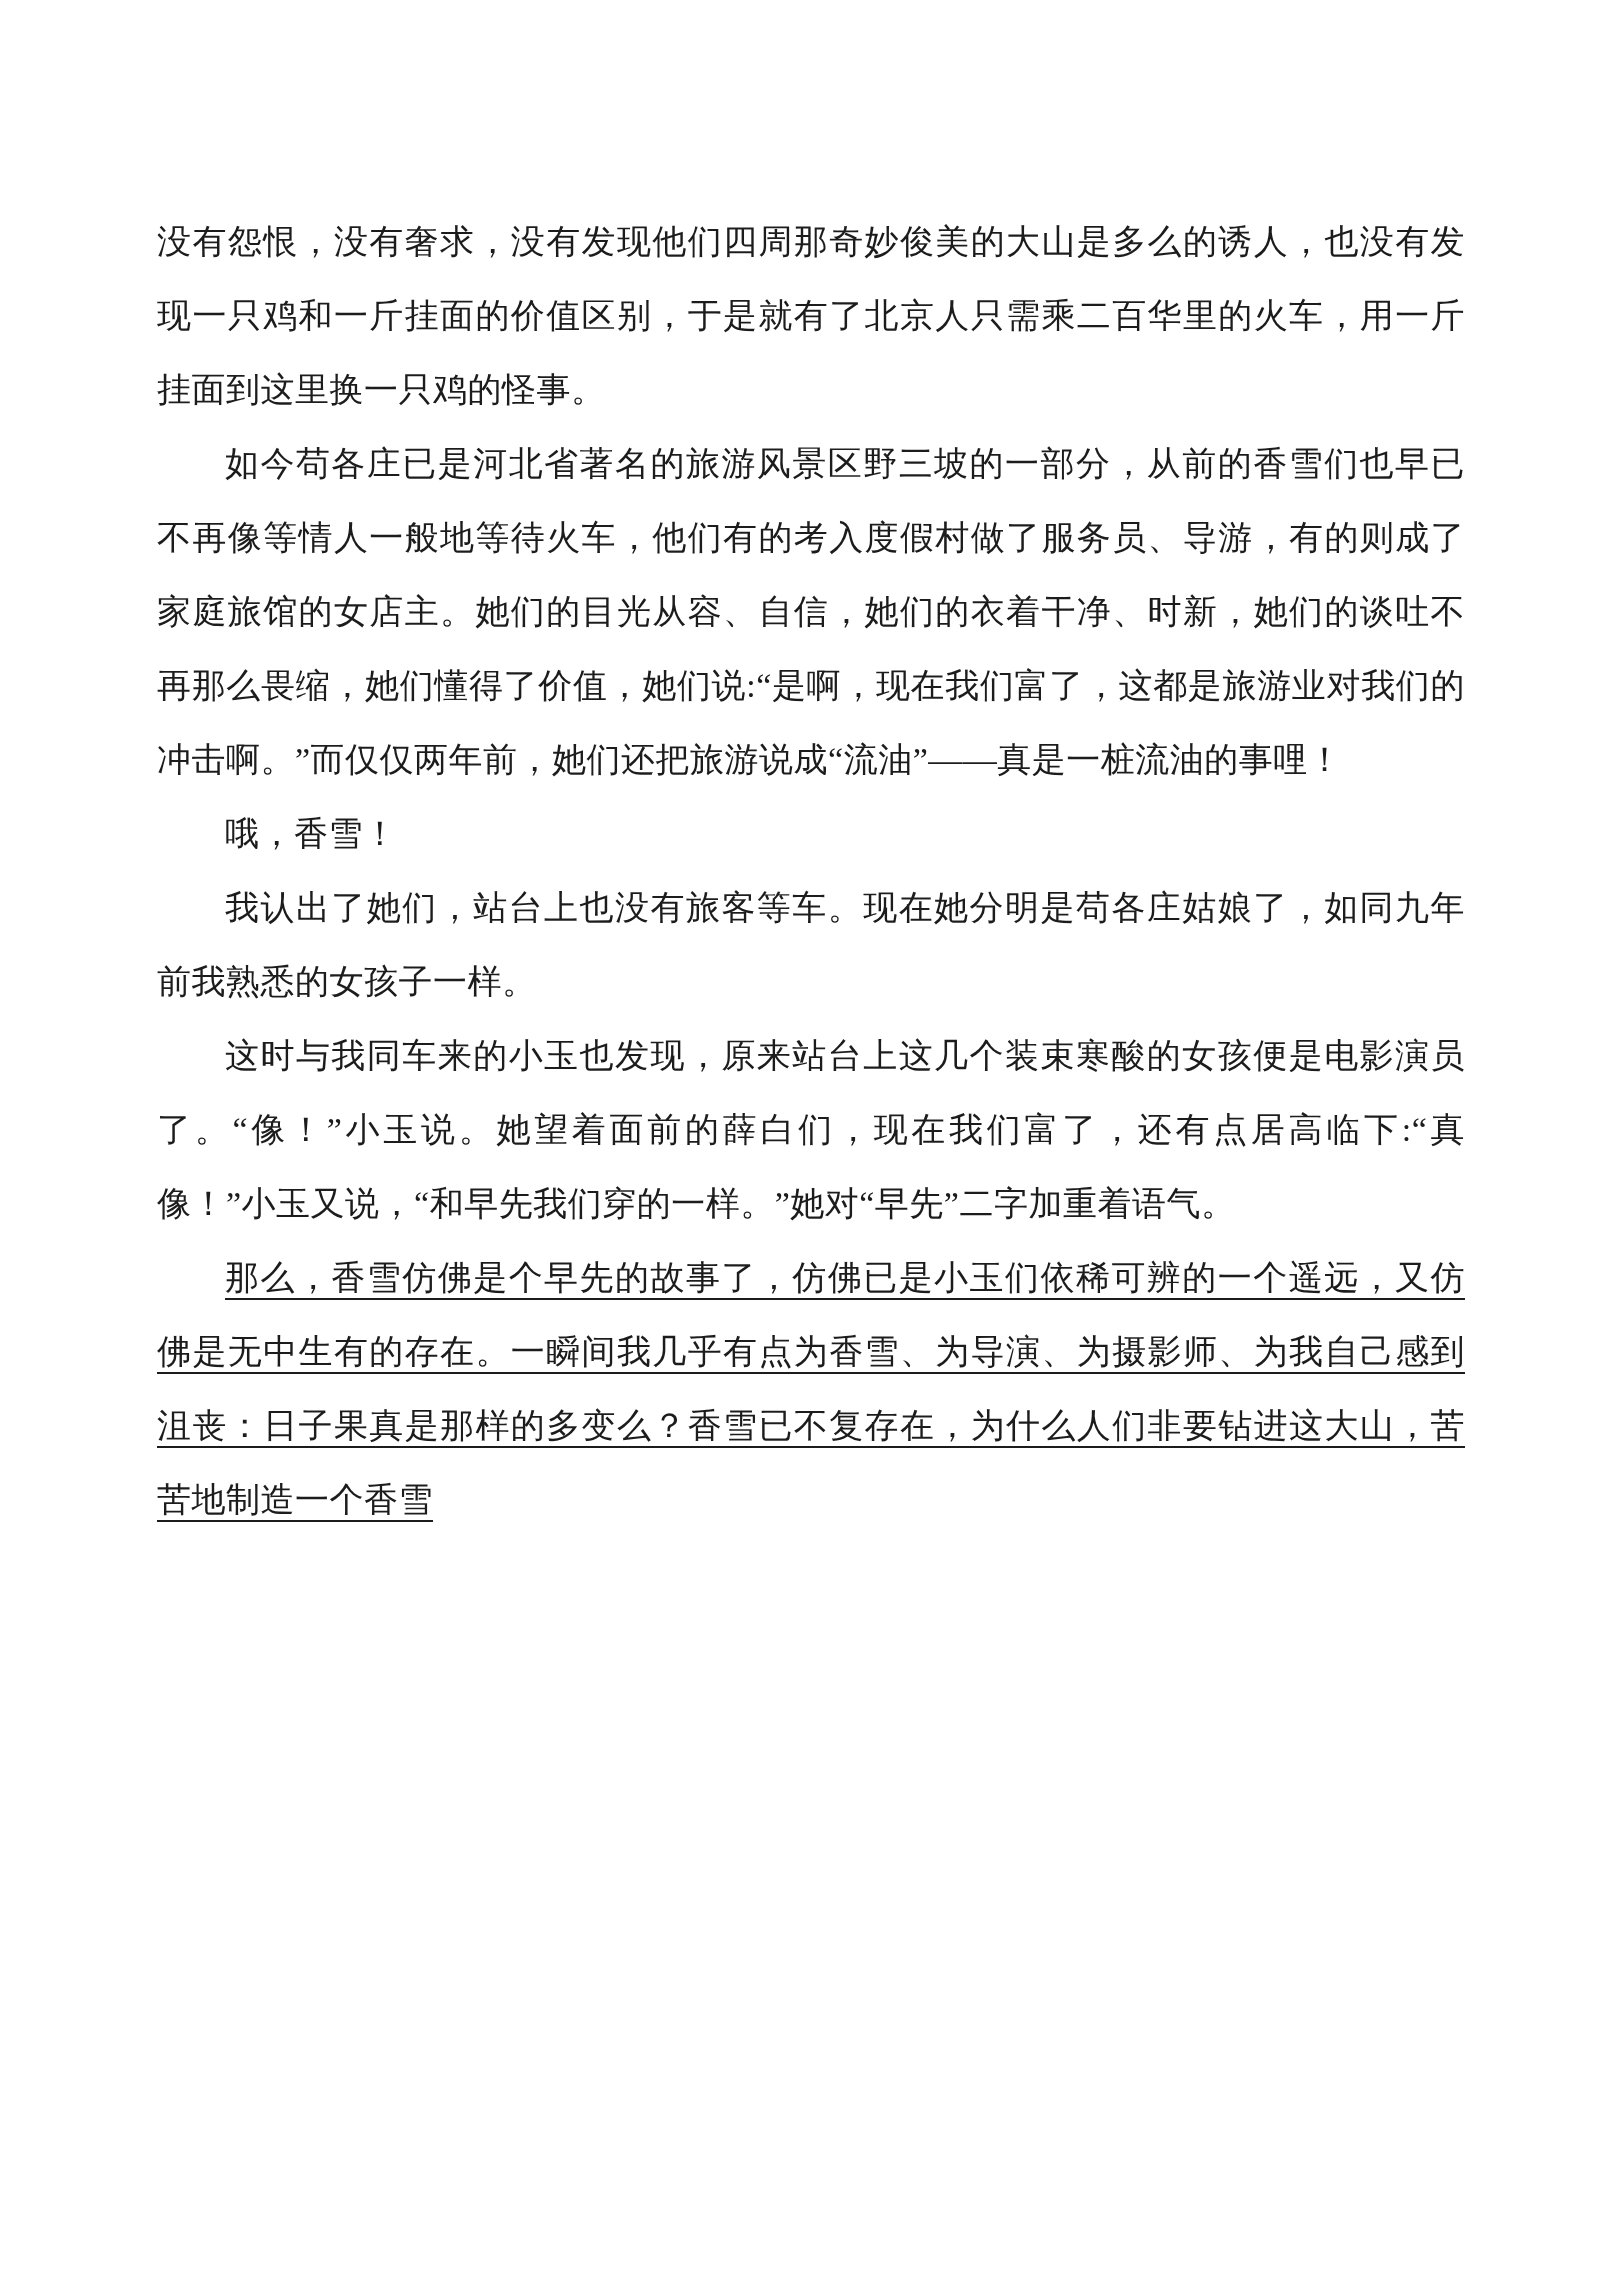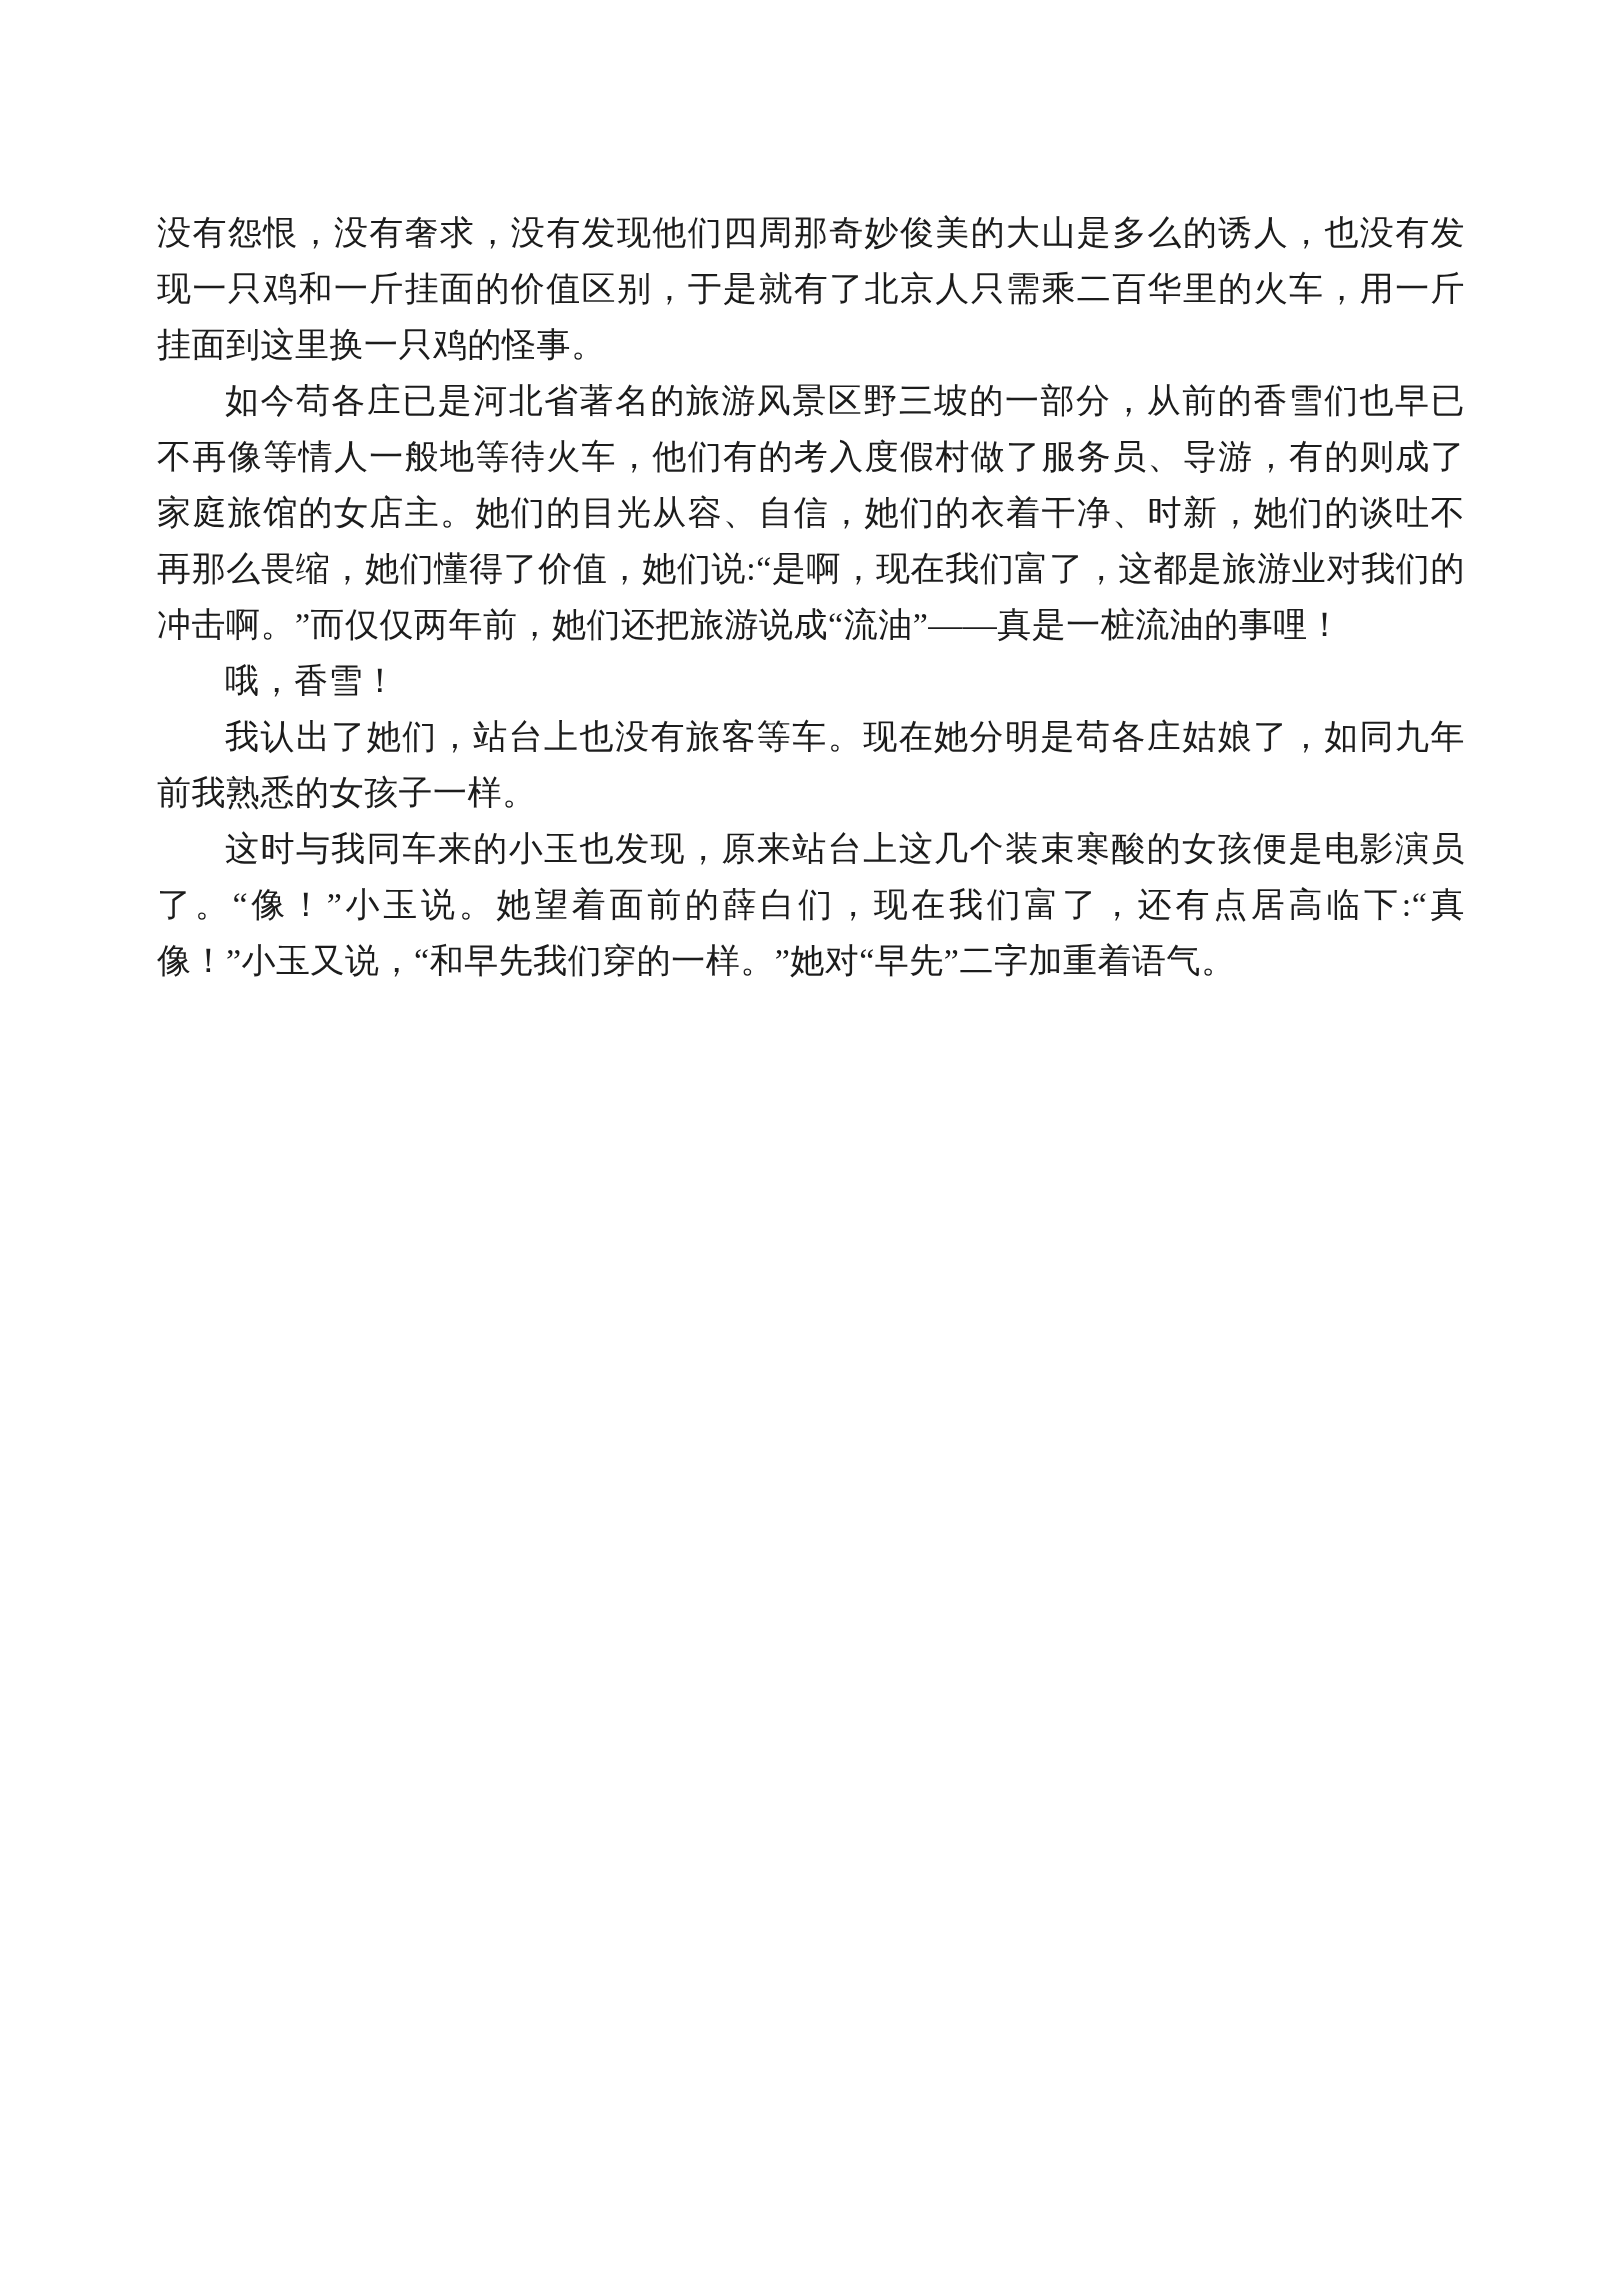"没有怨恨，没有奢求，没有发现他们四周那奇妙俊美的大山是多么的诱人，也没有发现一只" .para { line-height: 56px -> 74px }
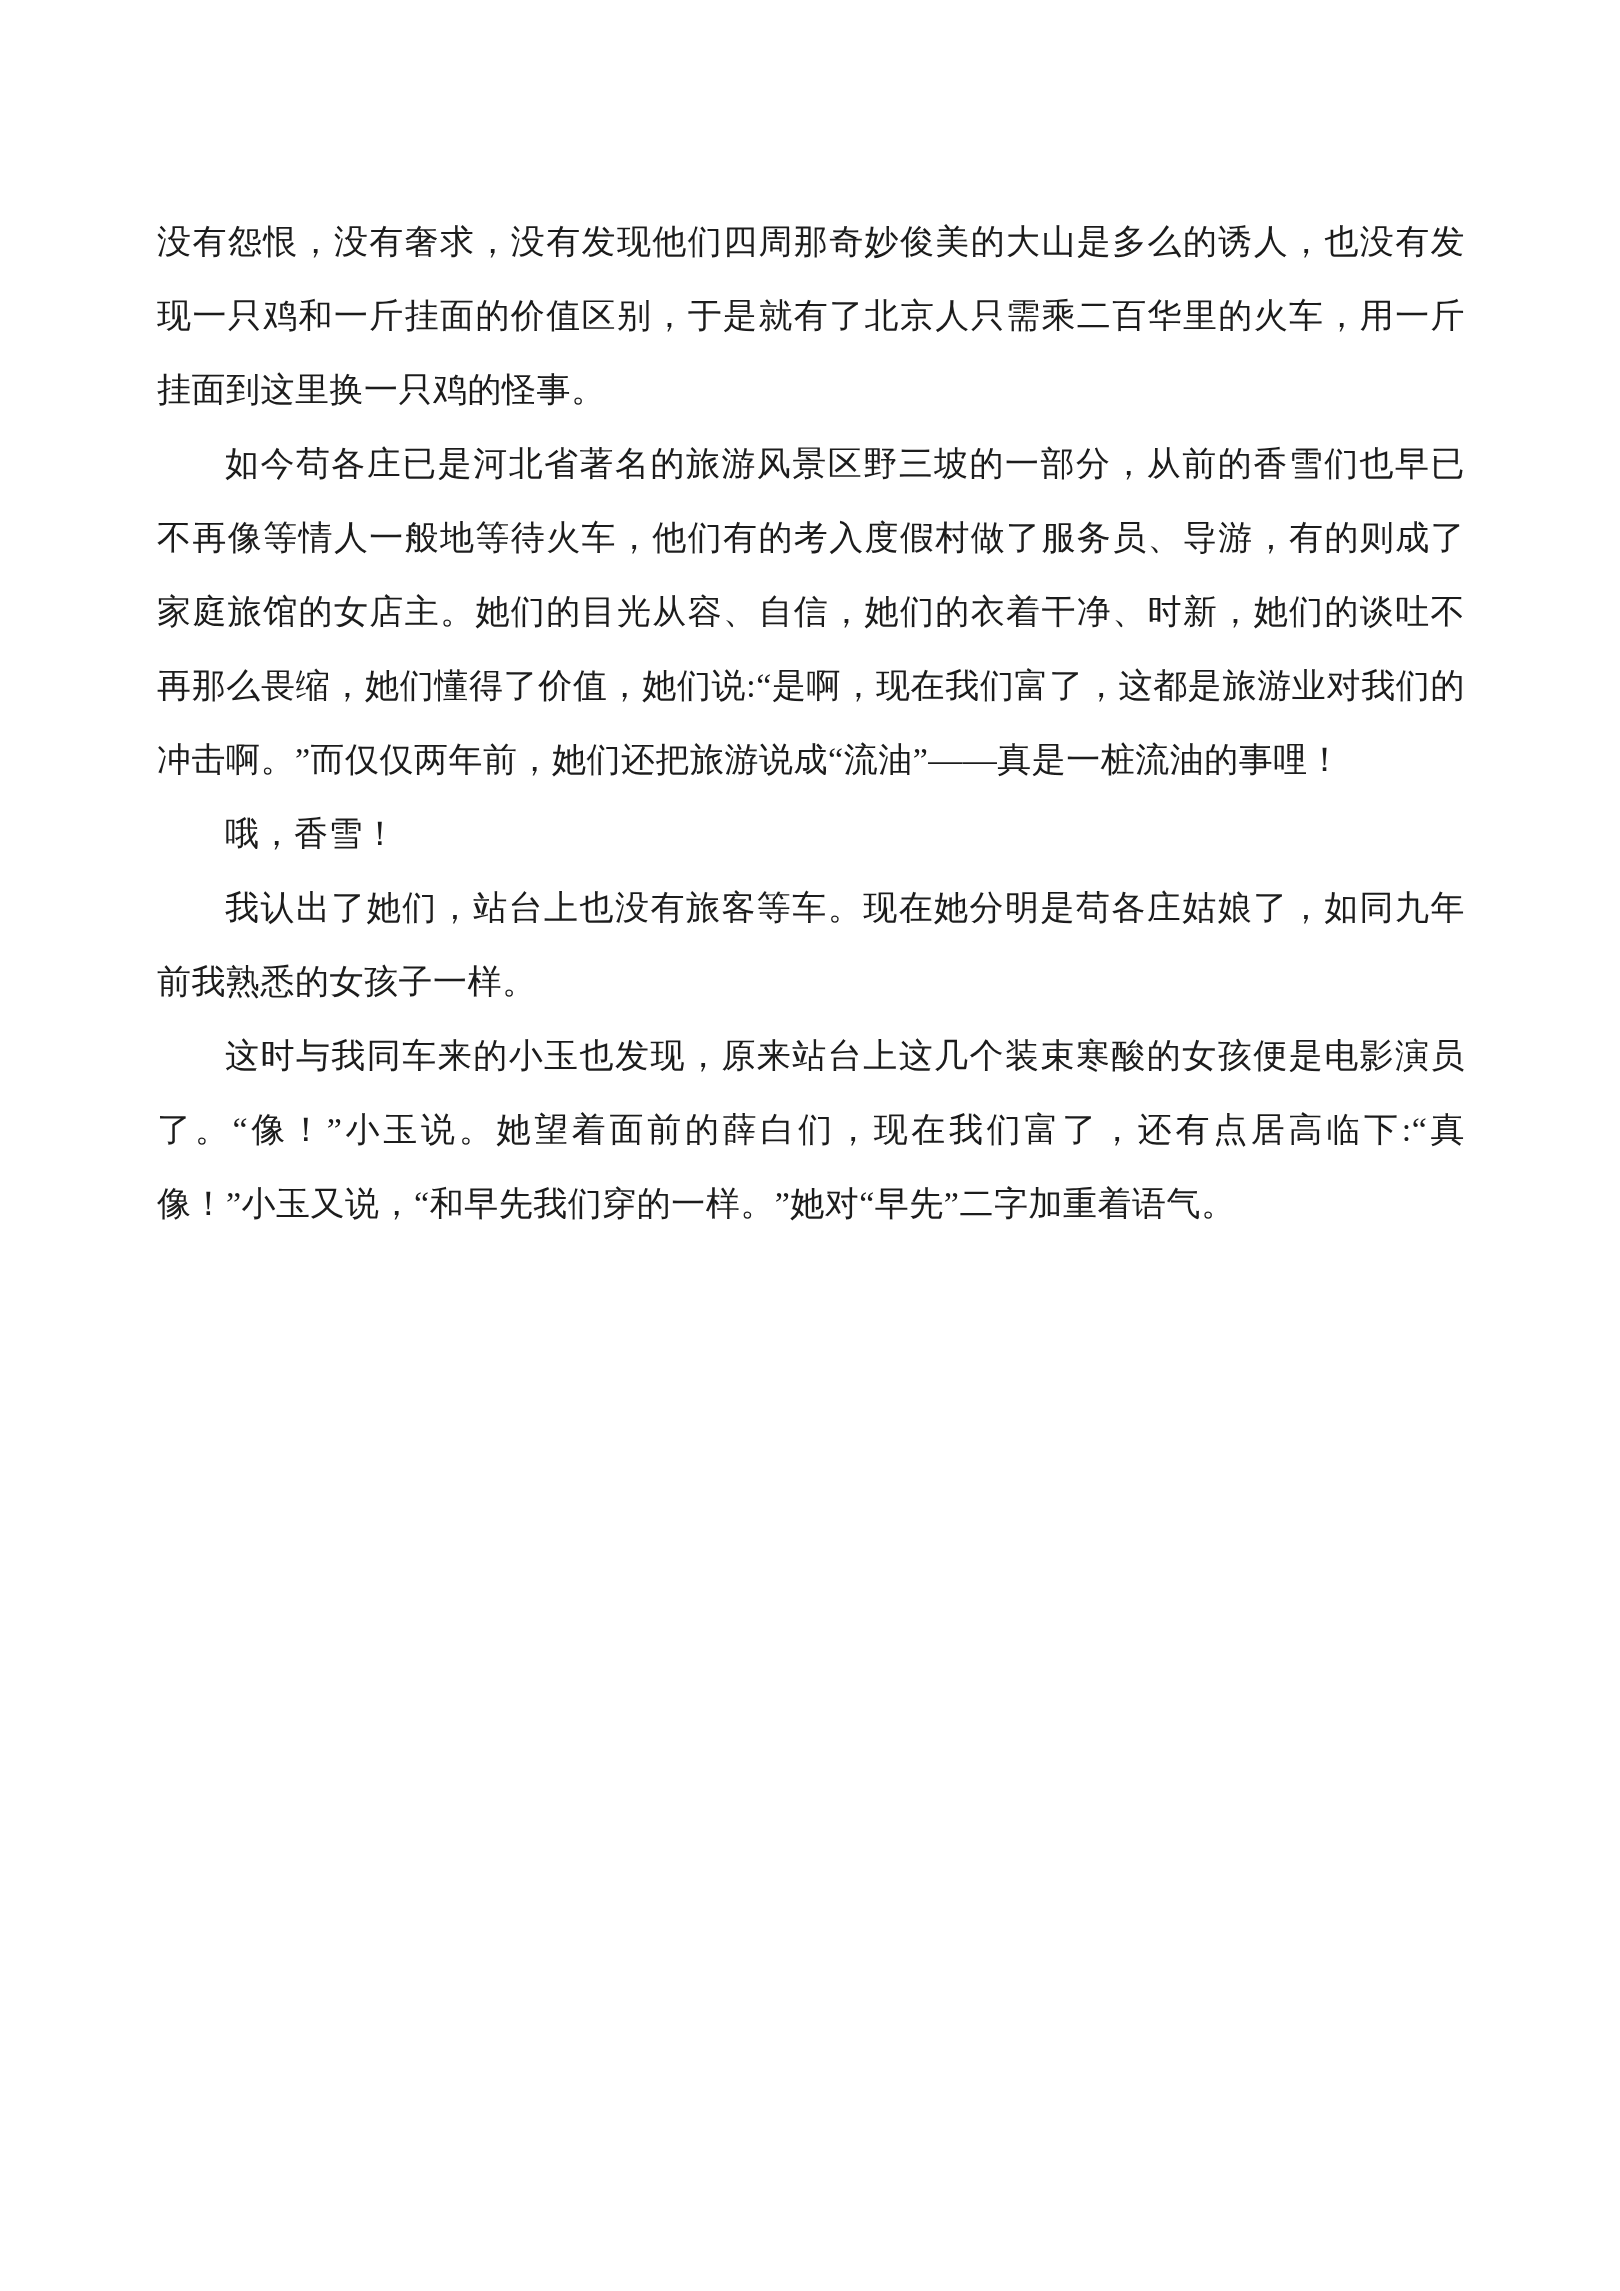"那么，香雪仿佛是个早先的故事了，仿佛已是小玉们依稀可辨的一个遥远，又仿佛是无中生" p.para { html: none -> <p>那么，香雪仿佛是个早先的故事了，仿佛已是小玉们依稀可辨的一个遥远，又仿佛是无中生有的存在。一瞬间我几乎有点为香雪、为导演、为摄影师、为我自己感到沮丧：日子果真是那样的多变么？香雪已不复存在，为什么人们非要钻进这大山，苦苦地制造一个香雪</p> }
